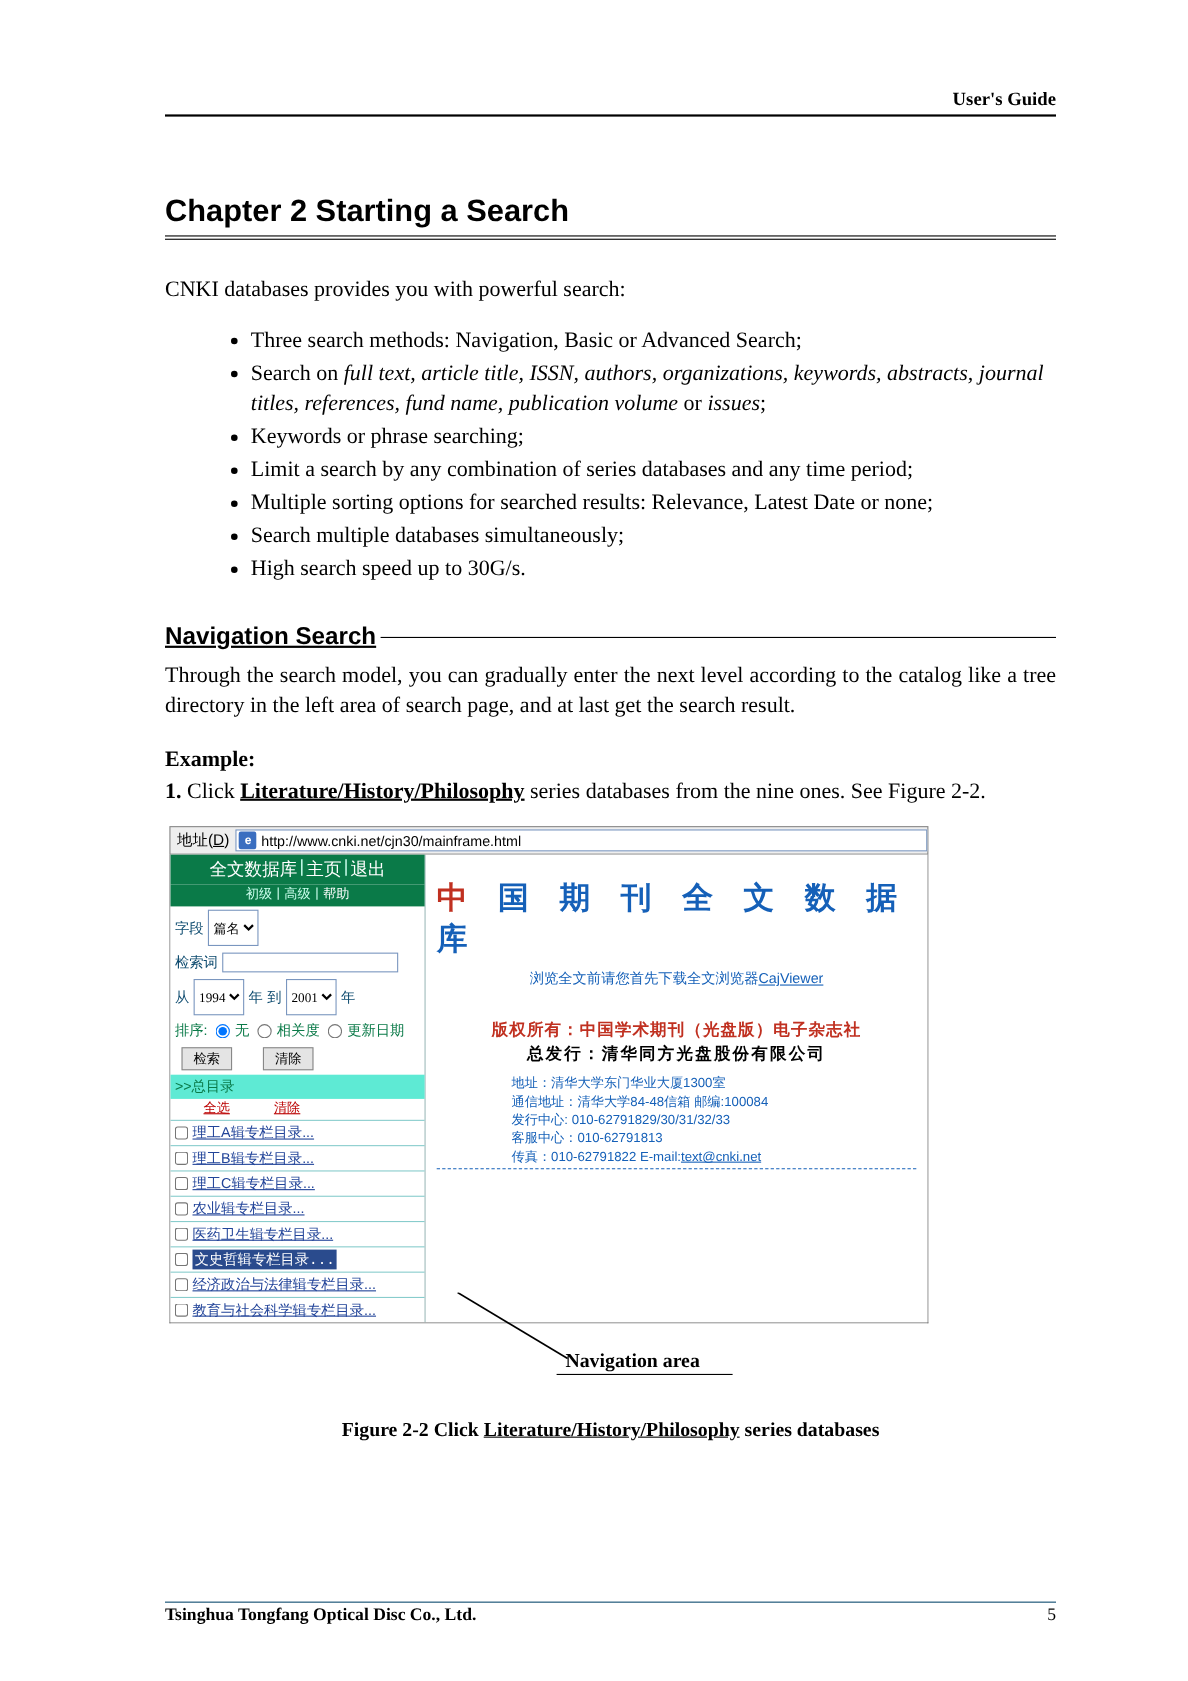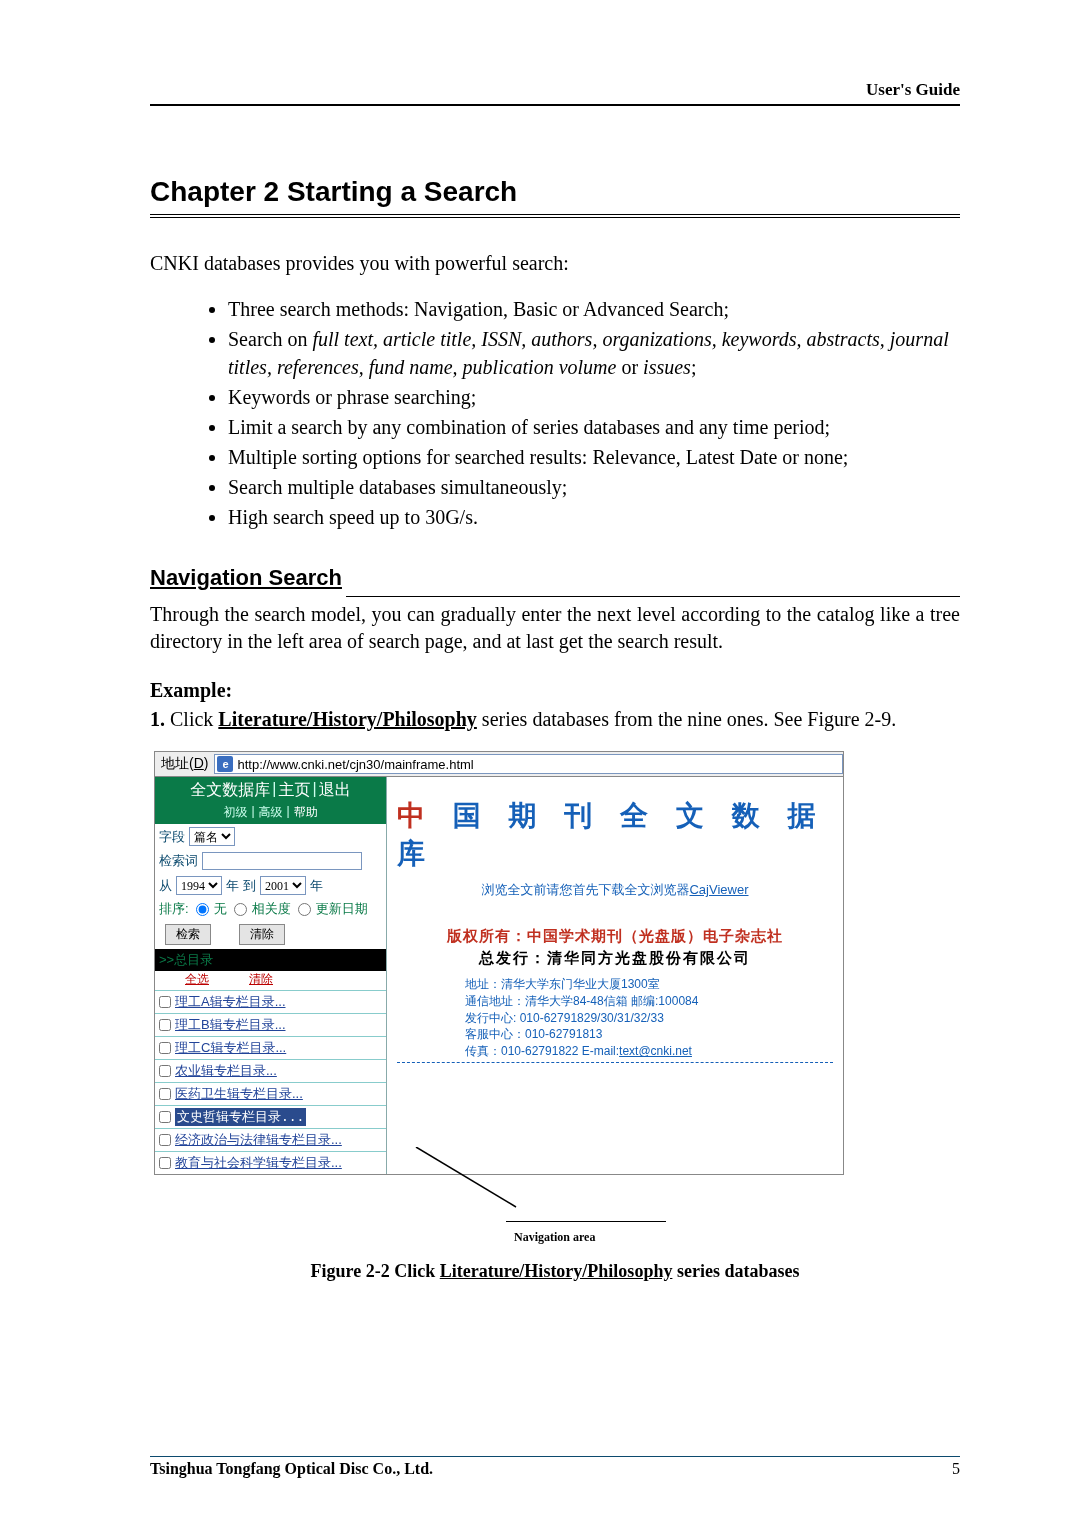"Navigation Search" .section-row { align-items: flex-end -> center }
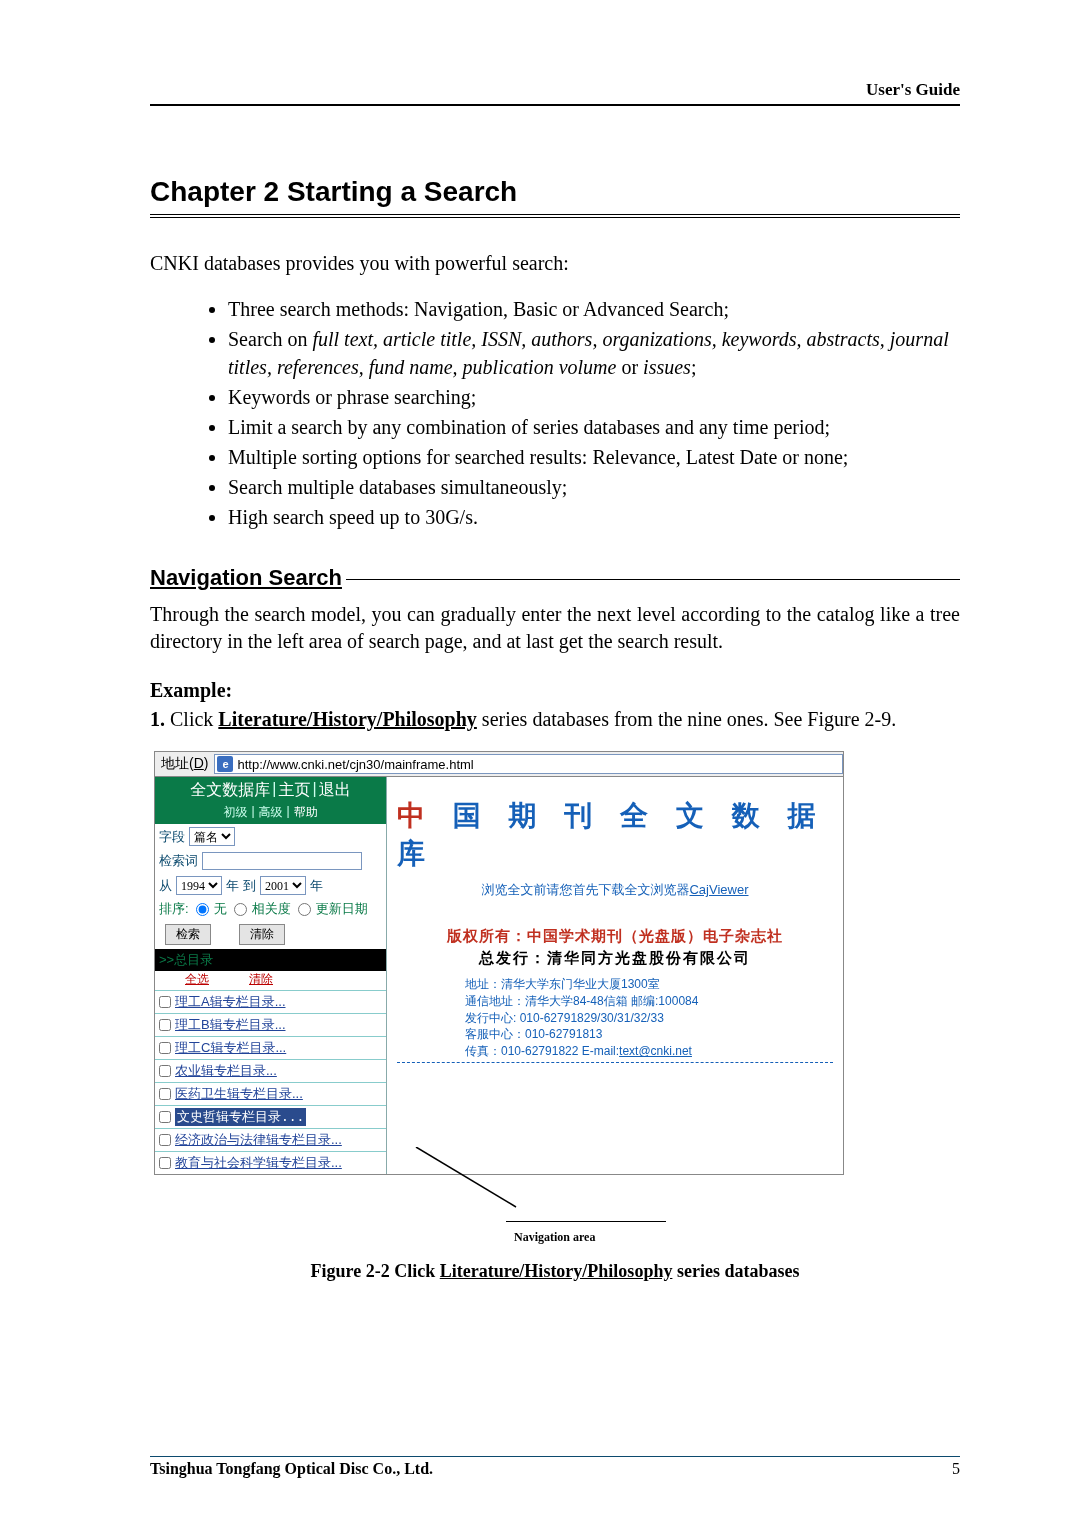"series databases from the nine" span { text: 2-9 -> 2-2 }
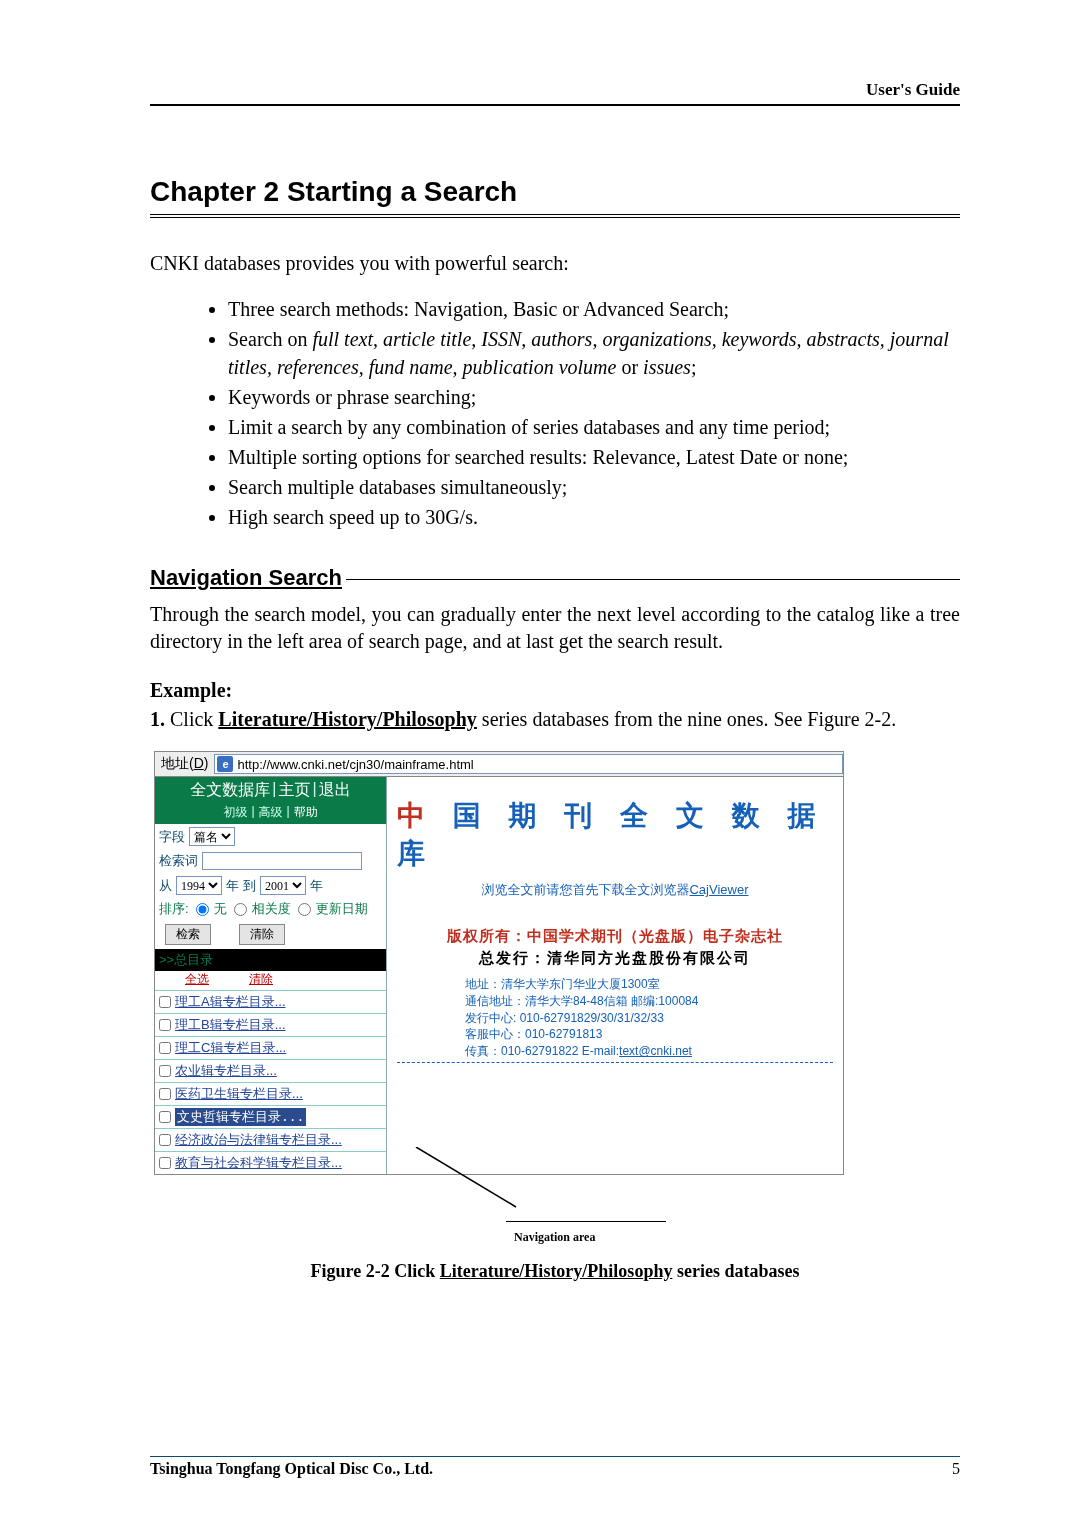"篇名" select.small { height: 19px -> 33px }
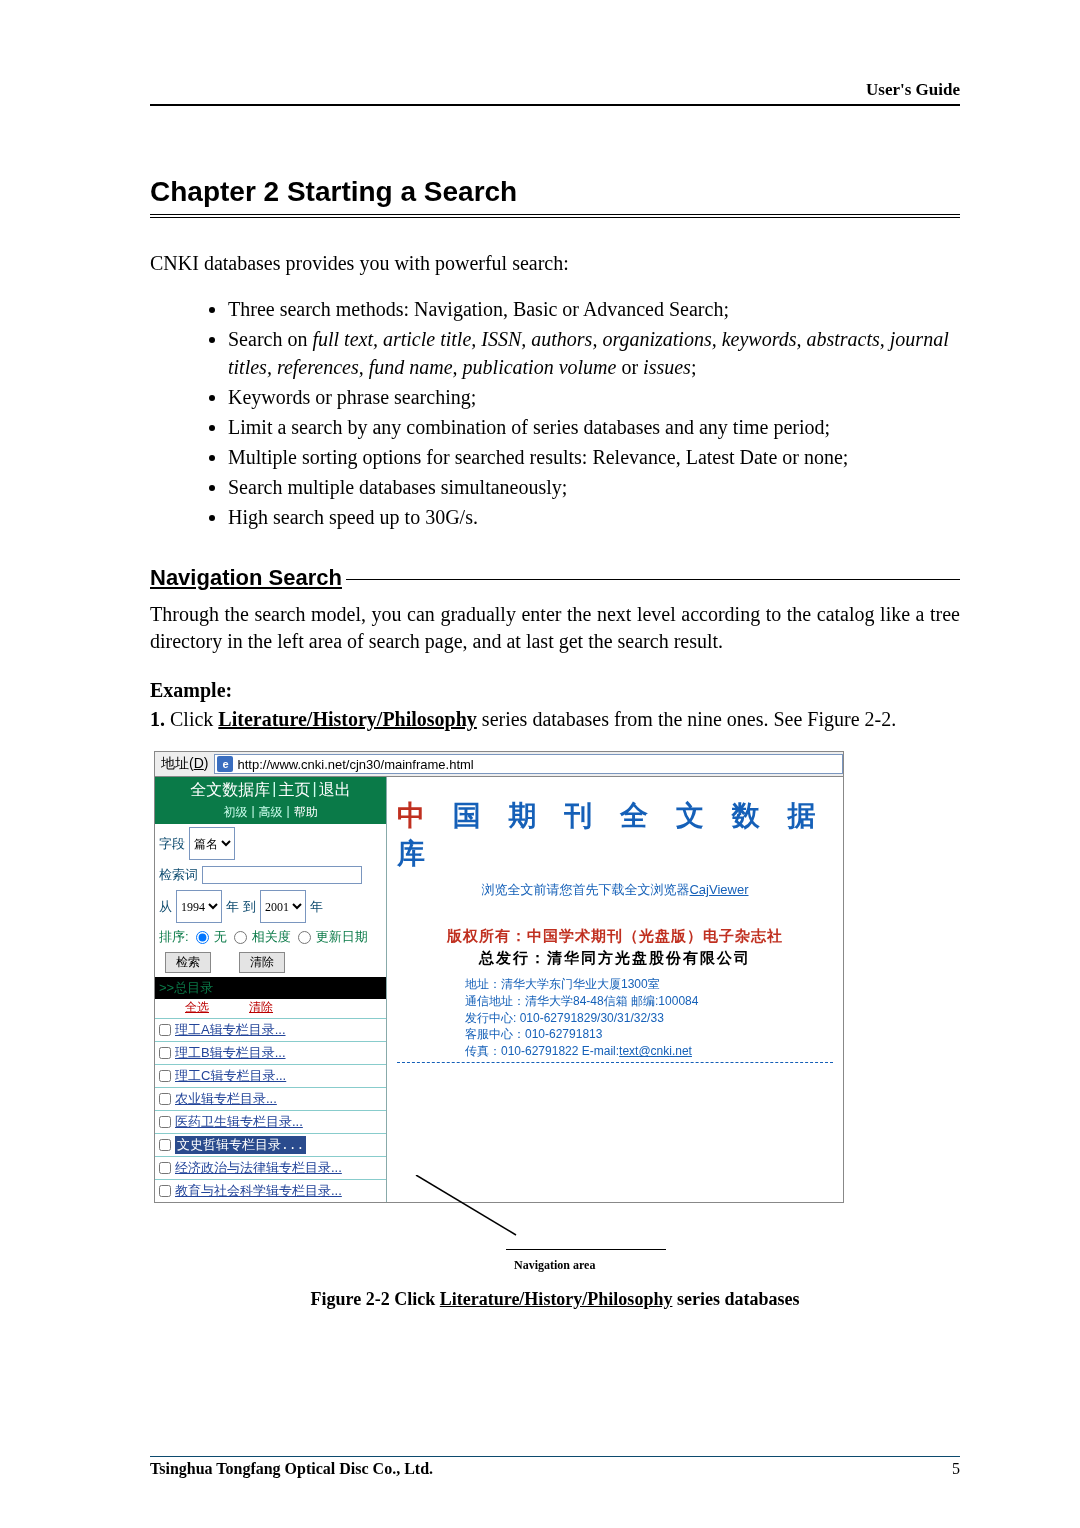">>总目录" .cataloghead { background: #000000 -> #5eead4 }
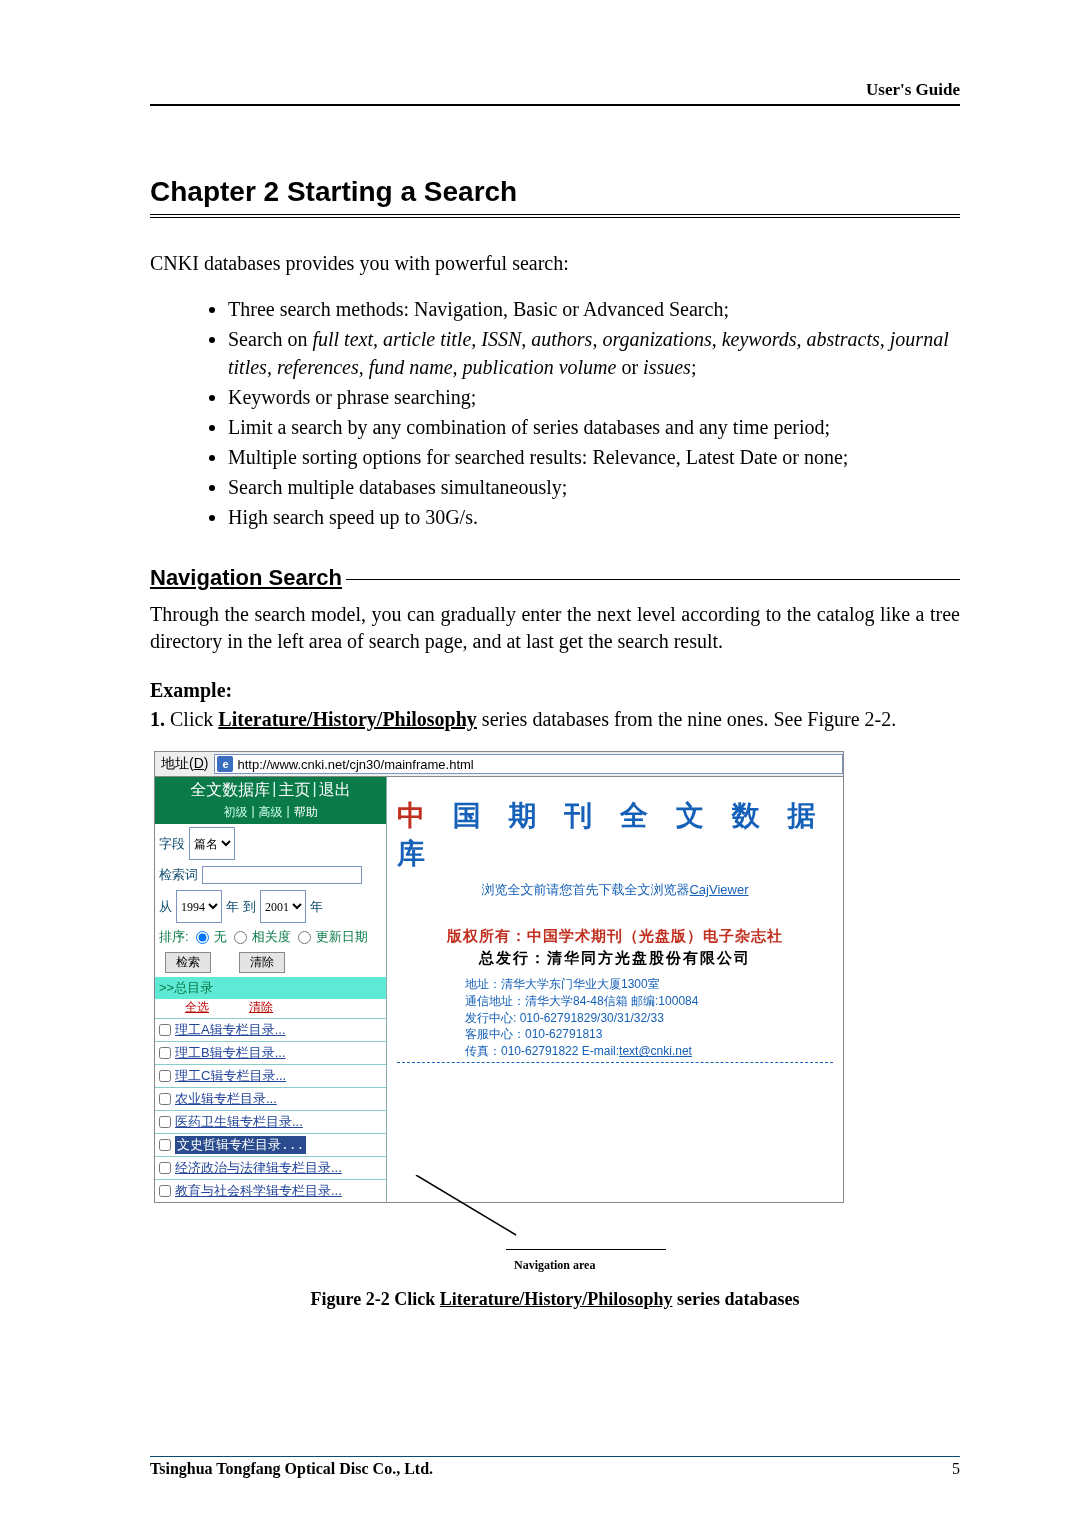"Navigation area" .nav-label { font-size: 12px -> 18px; margin-top: 31px -> none }
